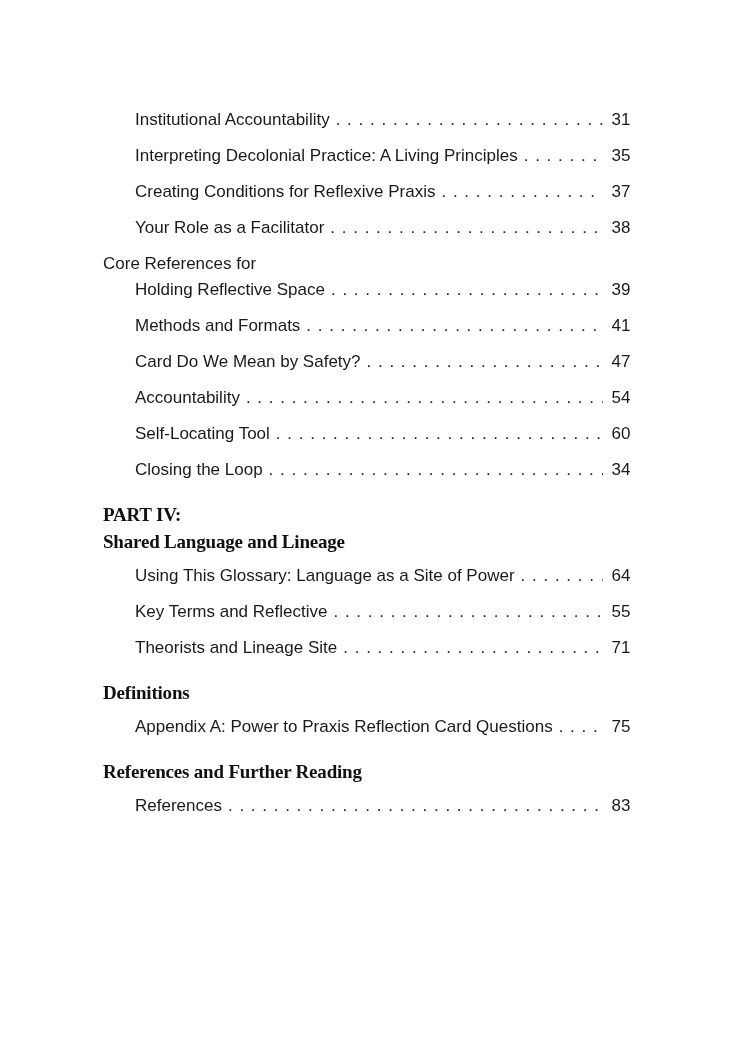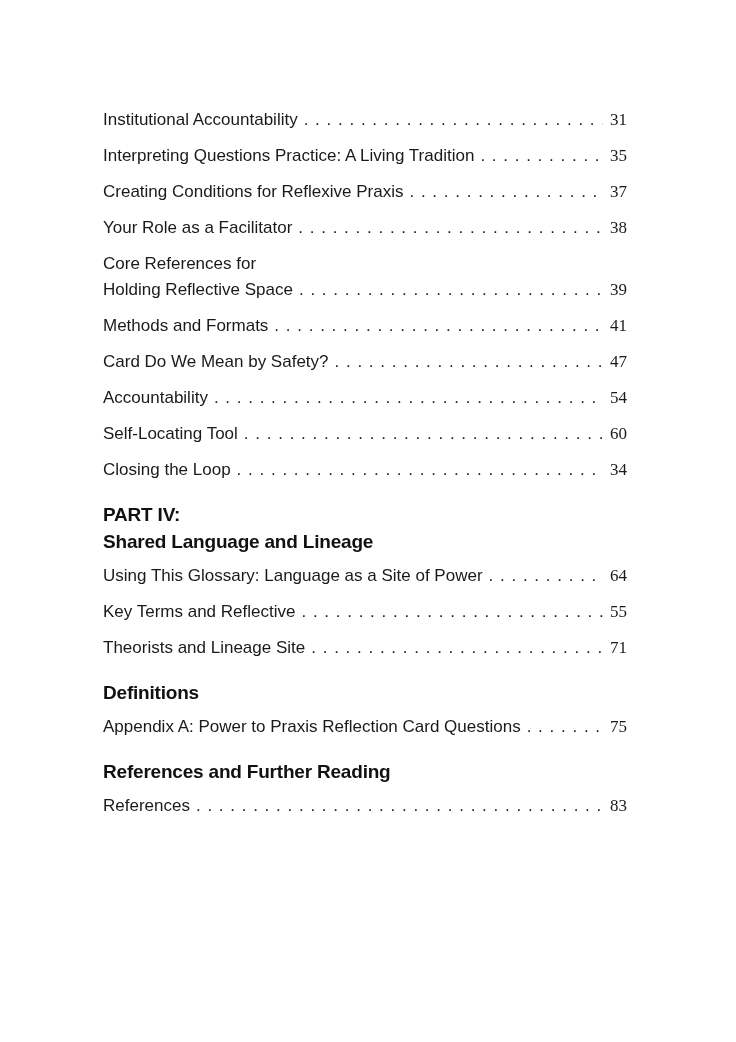"Institutional Accountability" .toc-entry-label { margin-left: none -> 32px }
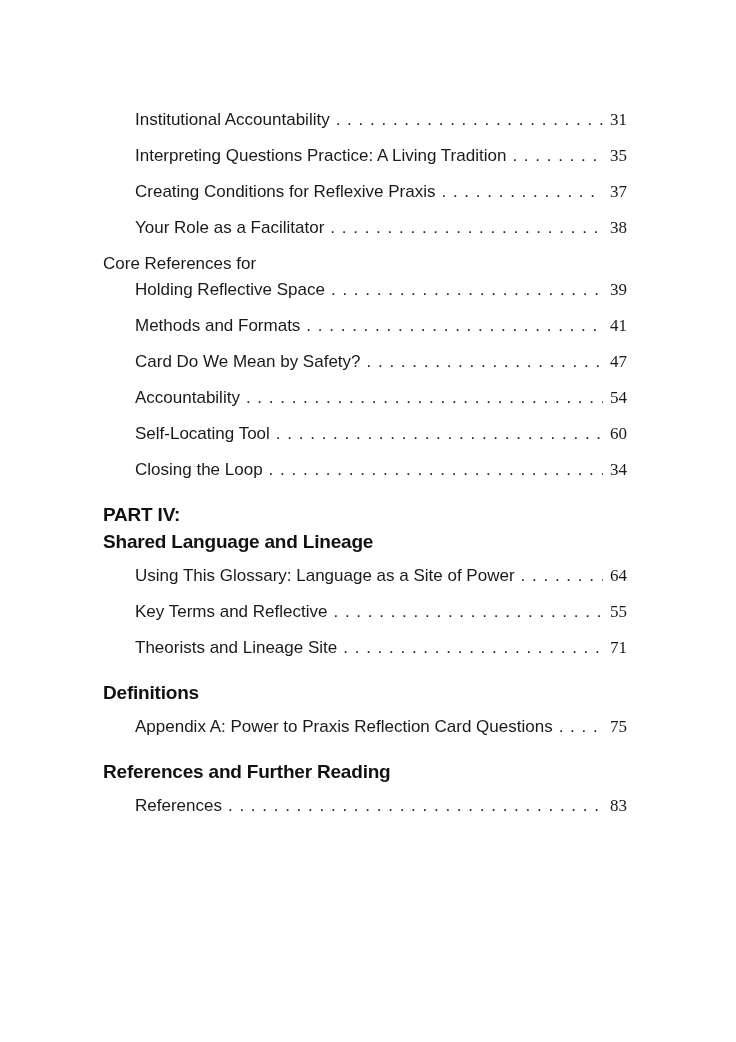"31" .toc-page-num { font-family: Liberation Serif, serif -> none; text-align: left -> center }
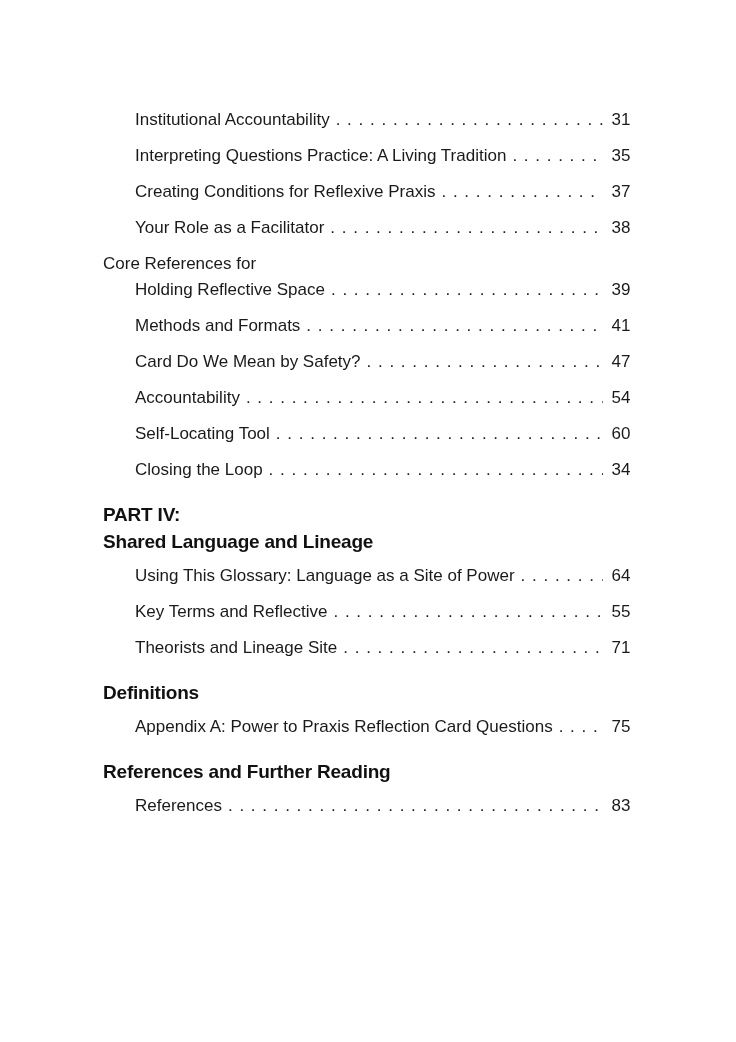"Interpreting Questions Practice: A" div.toc-entry-label { text: Questions Practice: A Living Tradition -> Decolonial Practice: A Living Principles }
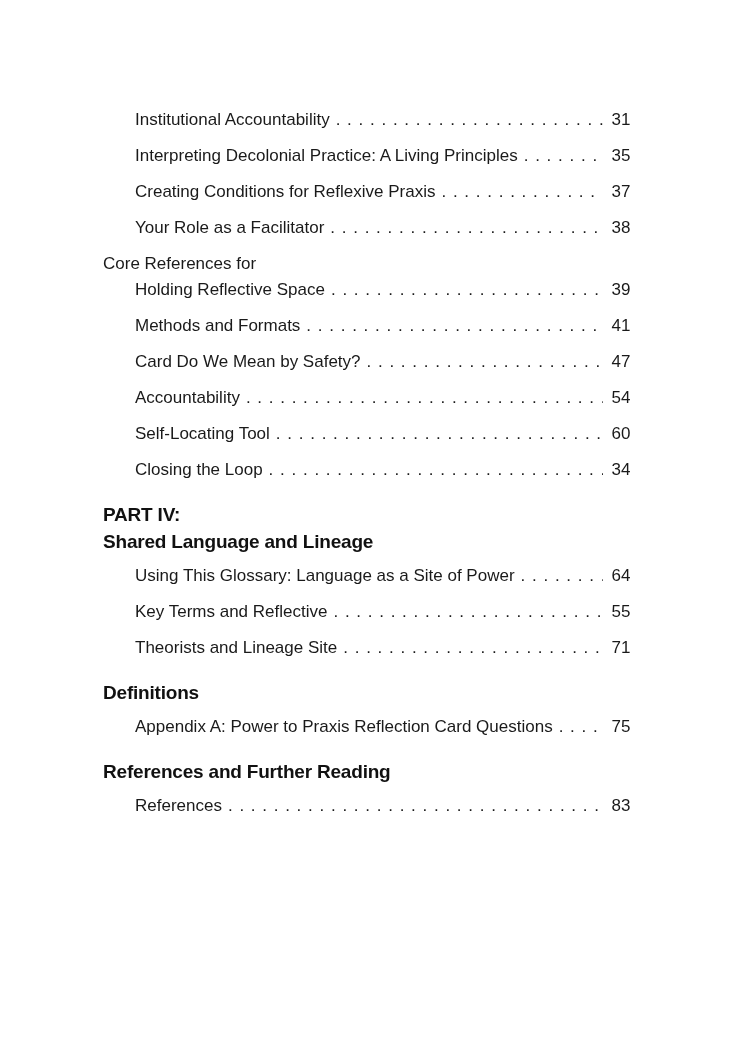"PART IV:" .toc-heading { font-family: Liberation Sans, sans-serif -> Liberation Serif, serif }
